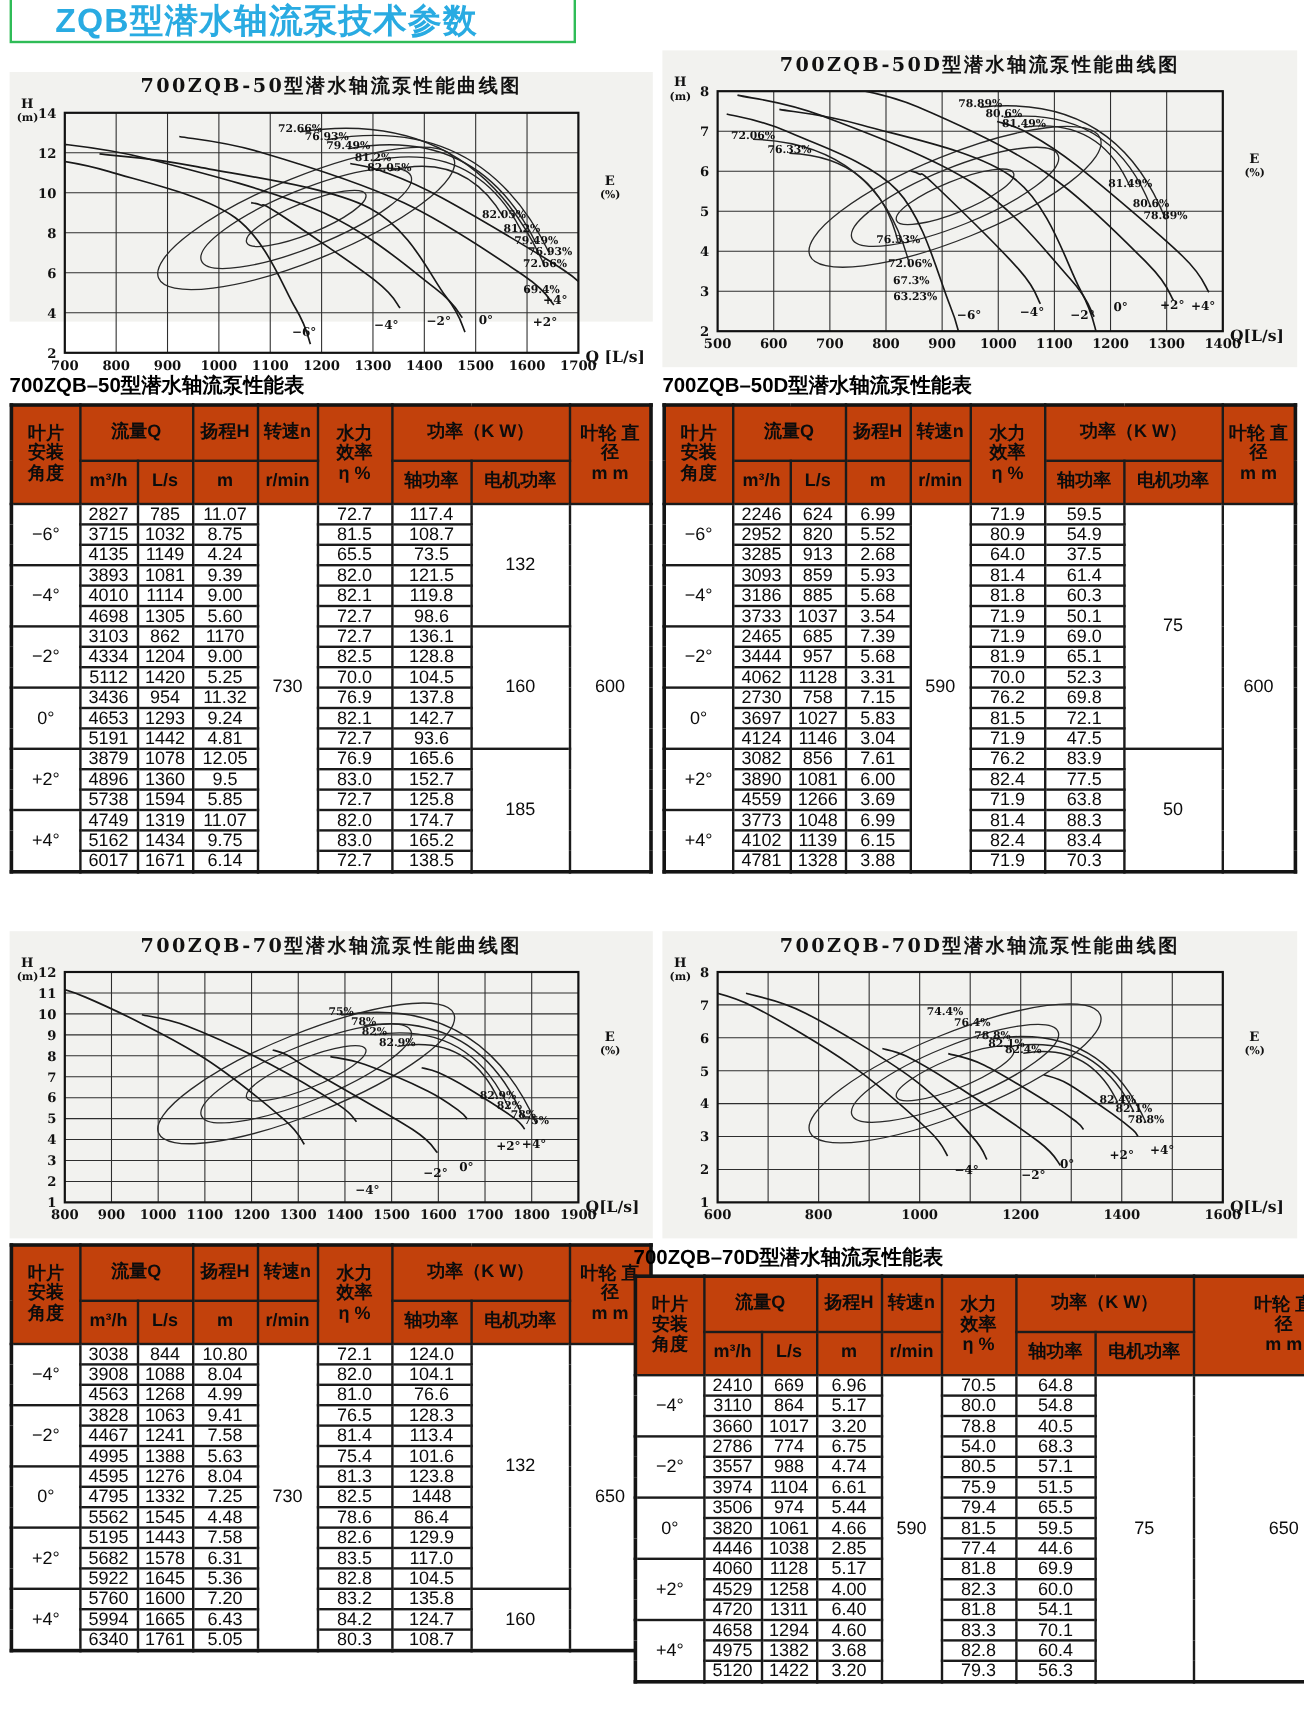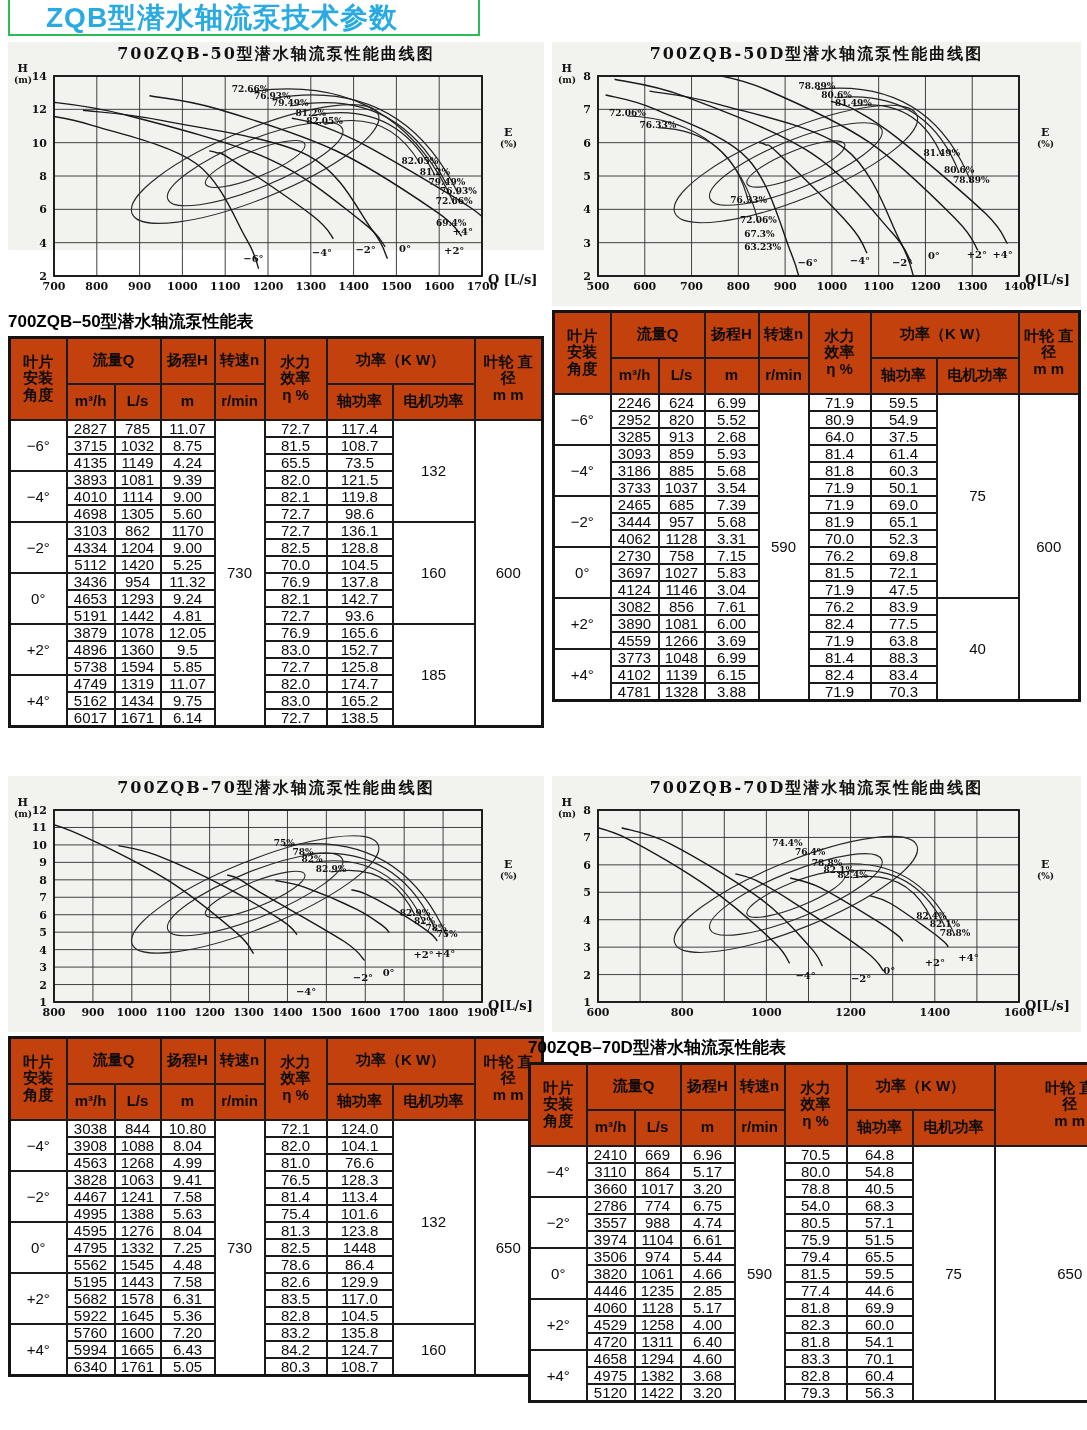"700ZQB-50型潜水轴流泵性能曲线图" div.sec { top: 42px -> 60px }
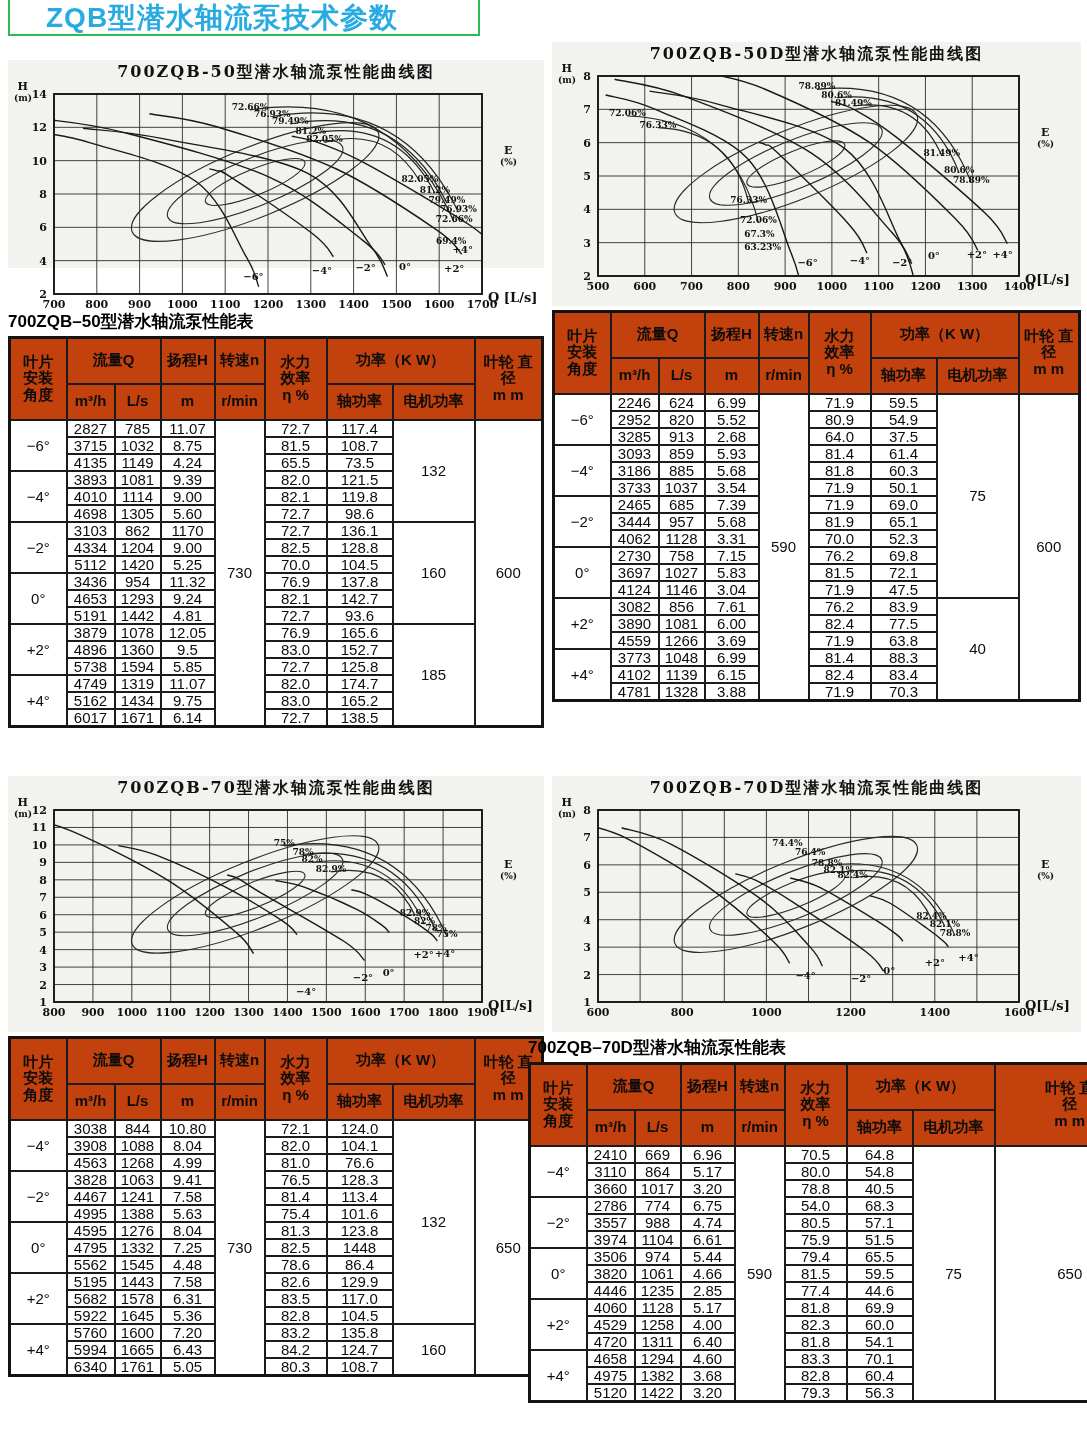"700ZQB–50D型潜水轴流泵性能表" div.tbl-title { html: none -> <div>700ZQB–50D型潜水轴流泵性能表</div> }
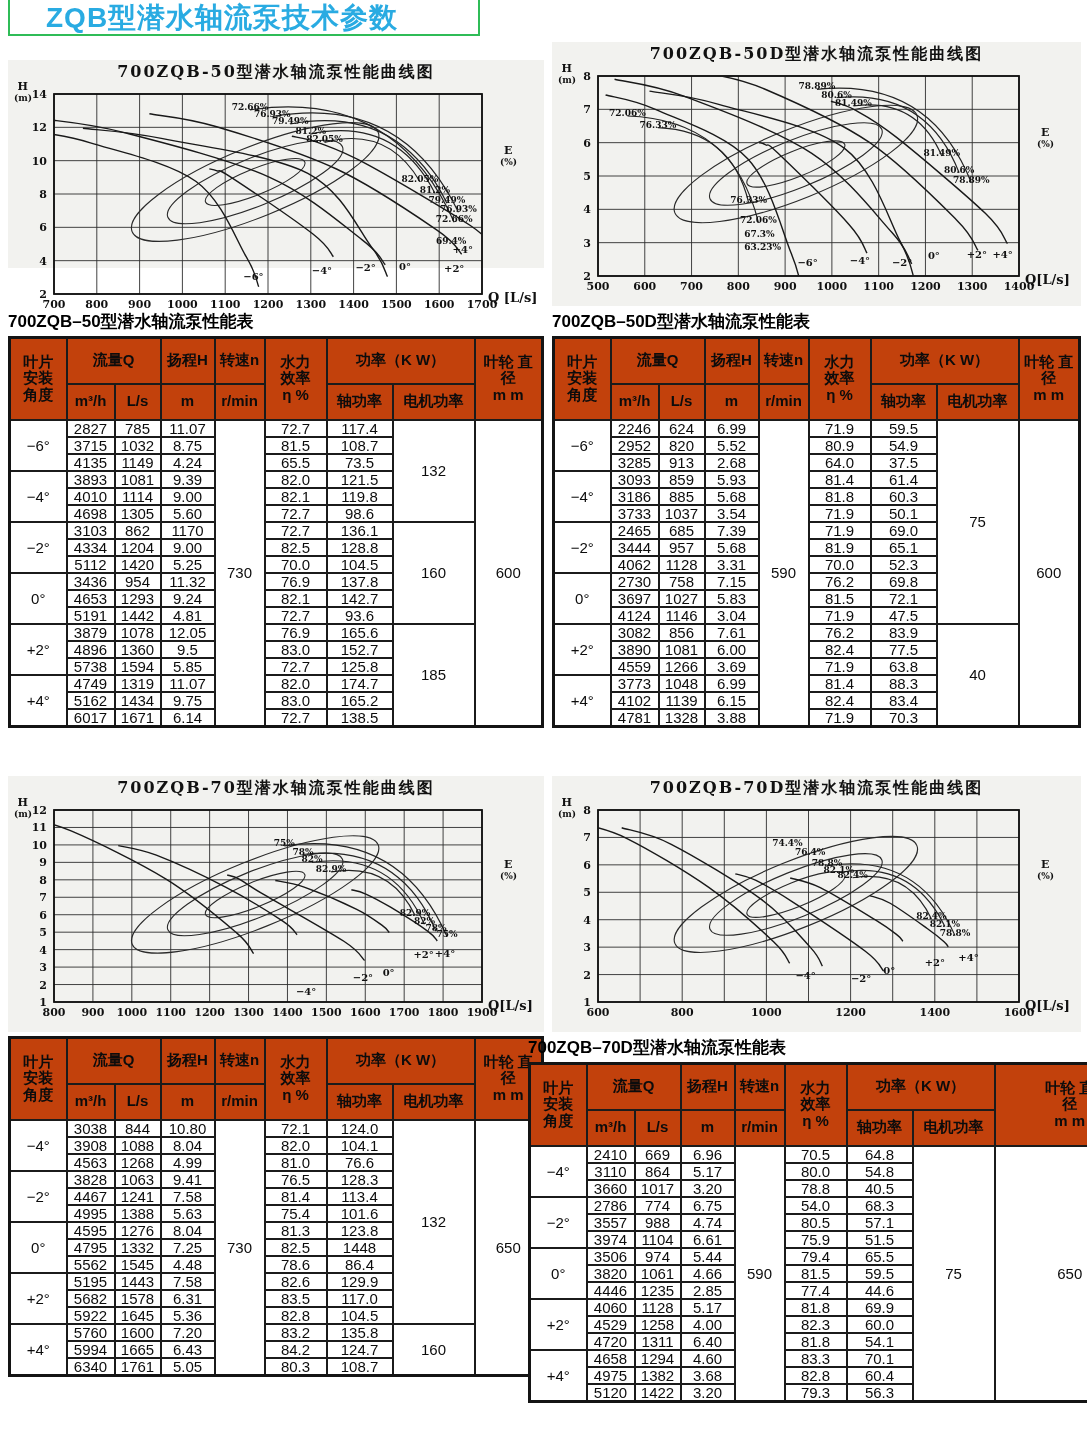"40" td { text: 40 -> 50 }
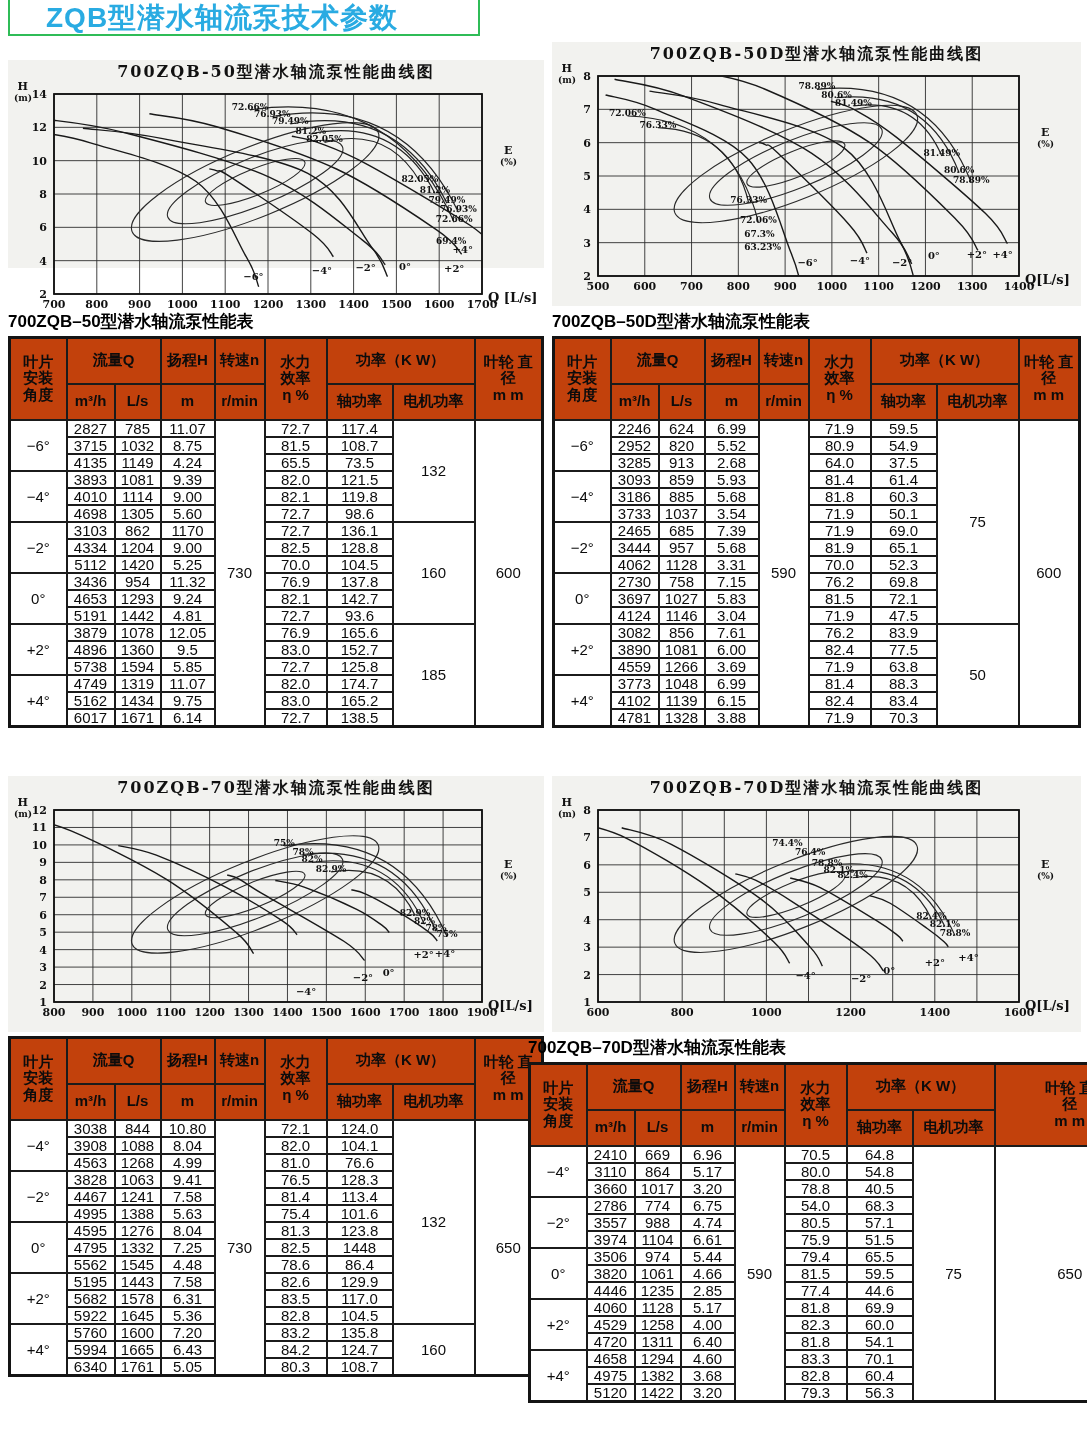"1235" td { text: 1235 -> 1038 }
